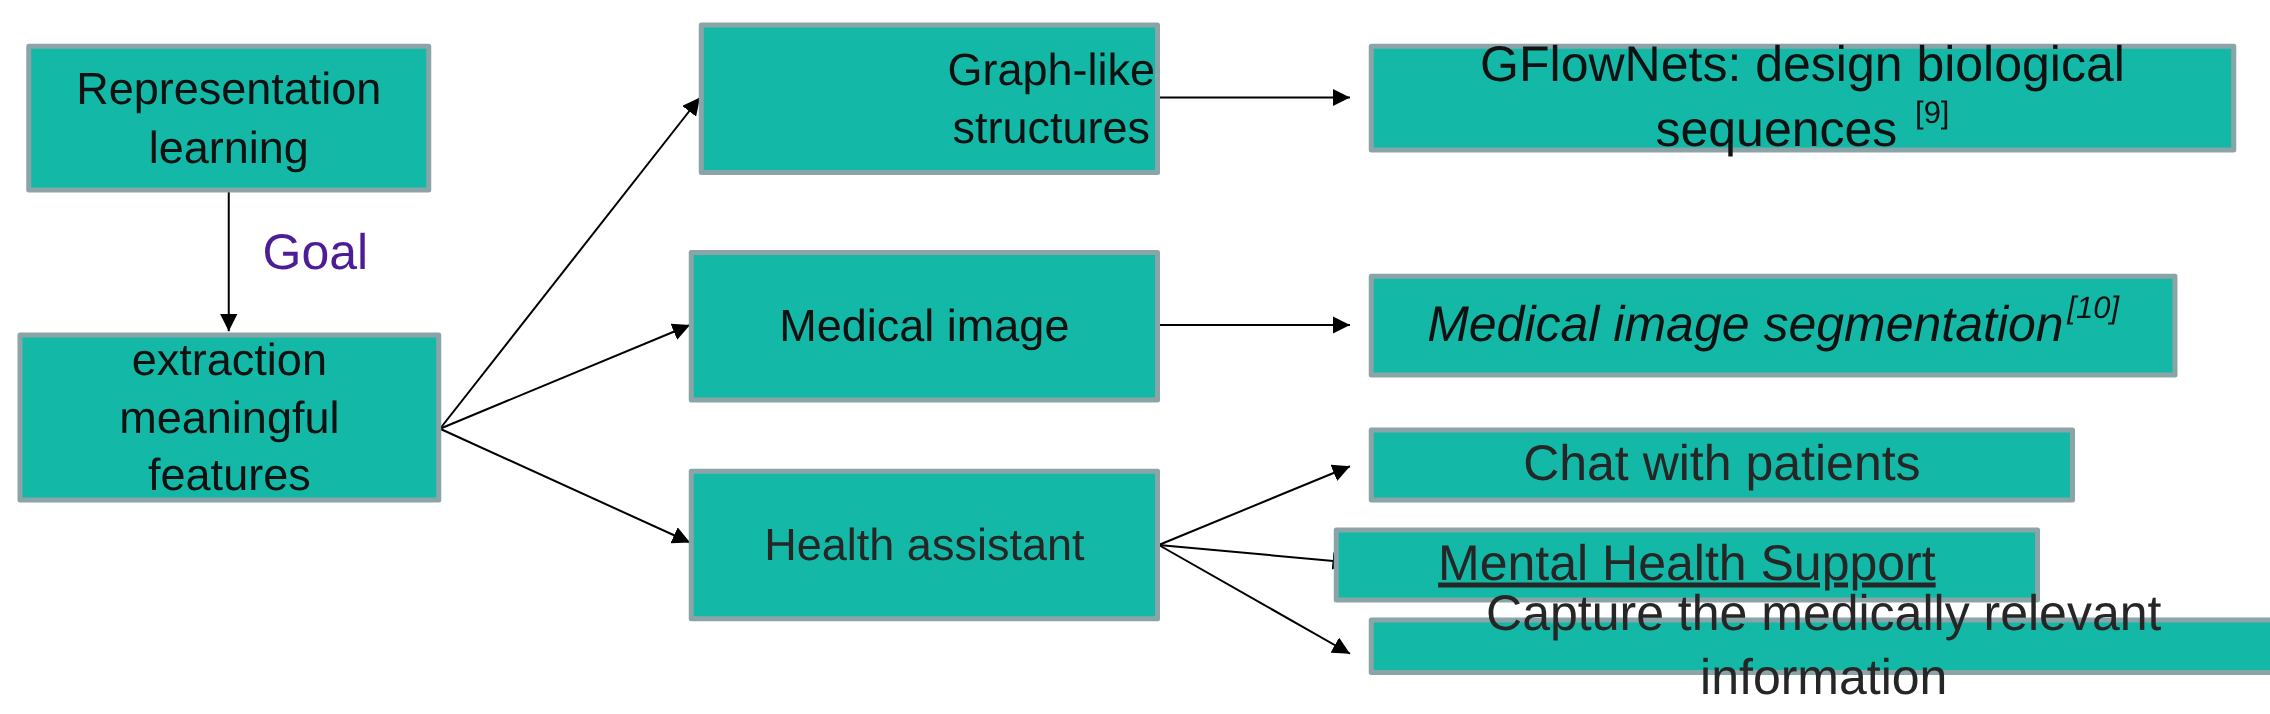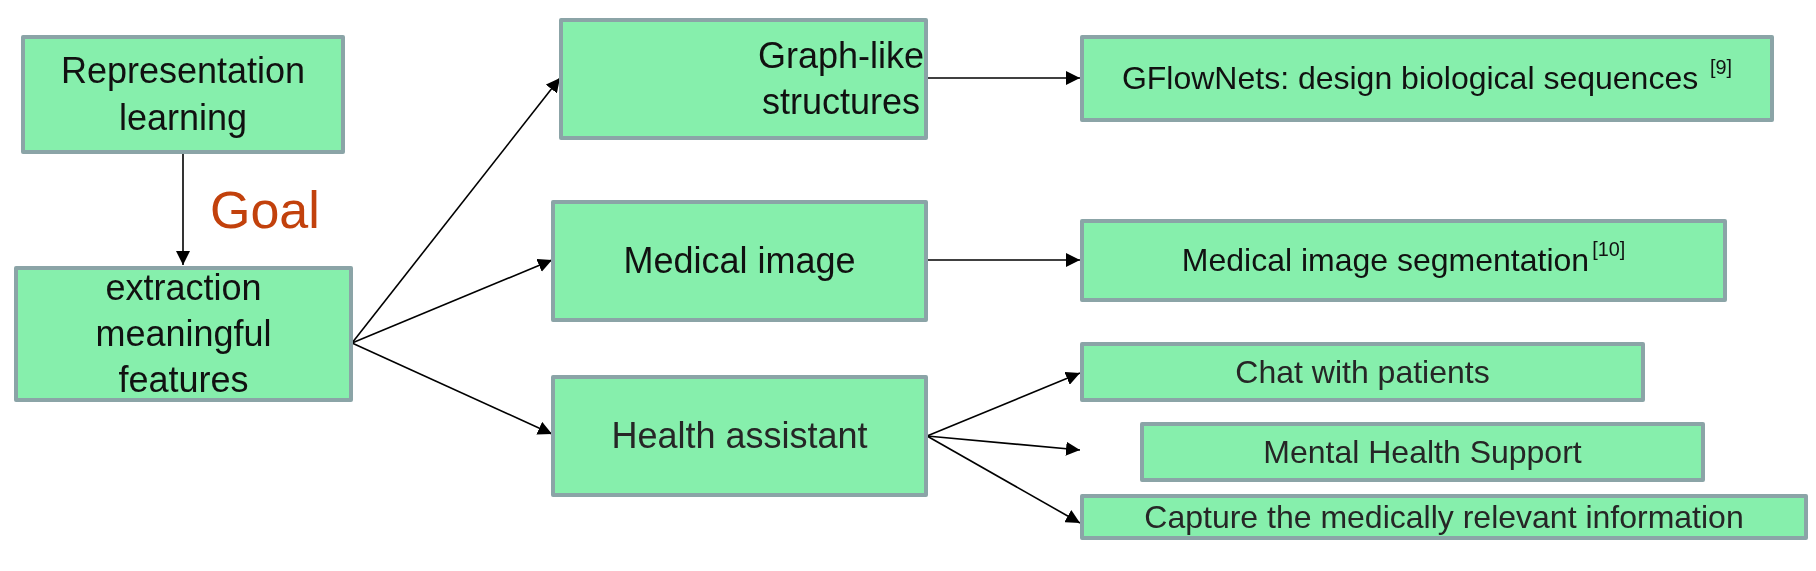"Representation" .node { background: #86efac -> #14b8a6 }
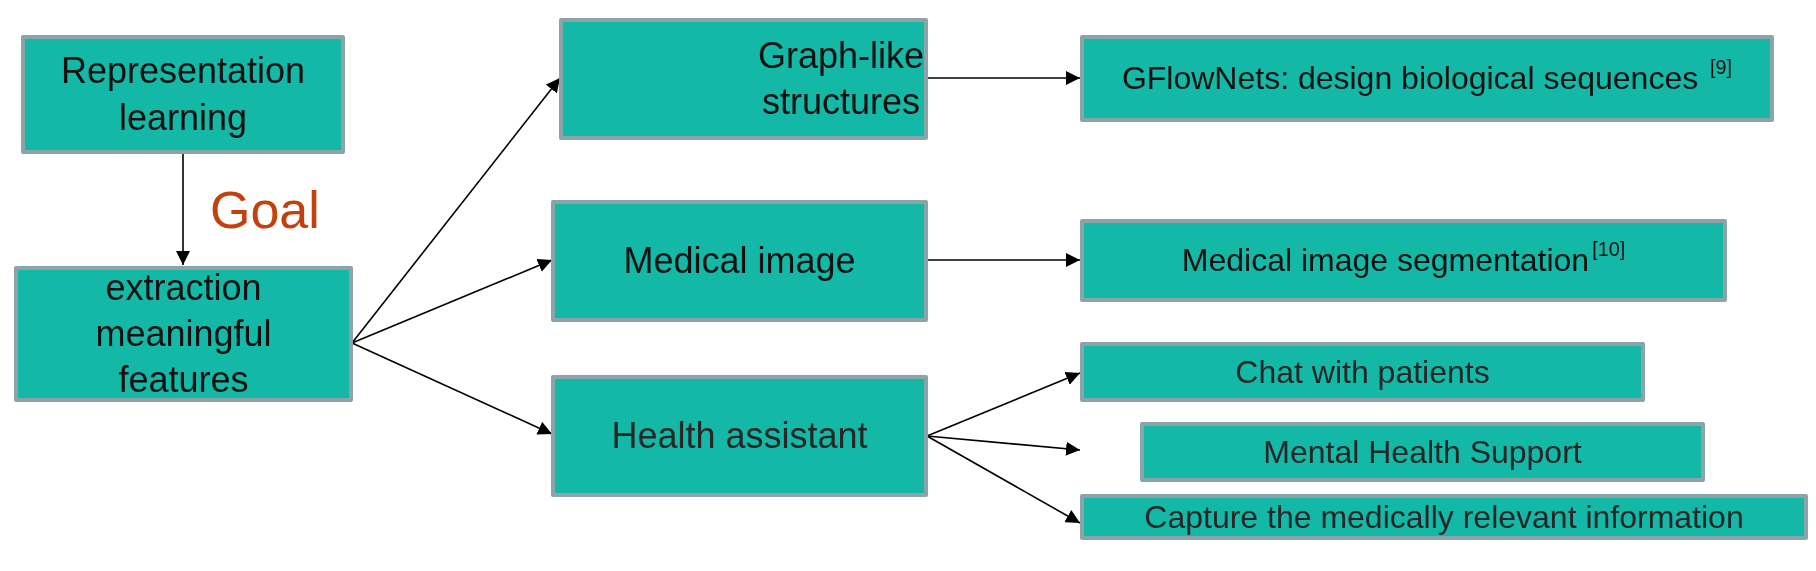"GFlowNets: design biological sequences" .mid { font-size: 32px -> 40px; margin-left: none -> 15px }
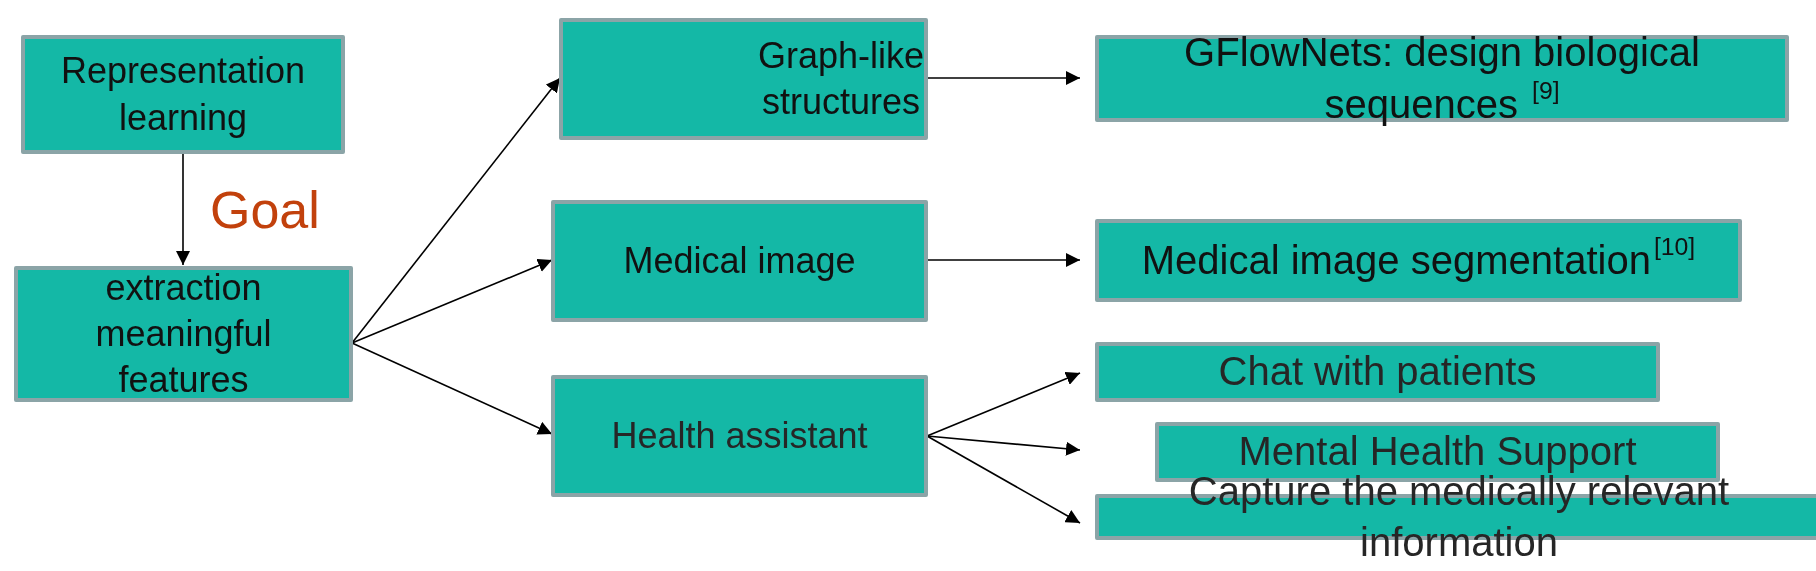"Goal" .goal { color: #c2410c -> #4c1d95; font-size: 52px -> 40px }
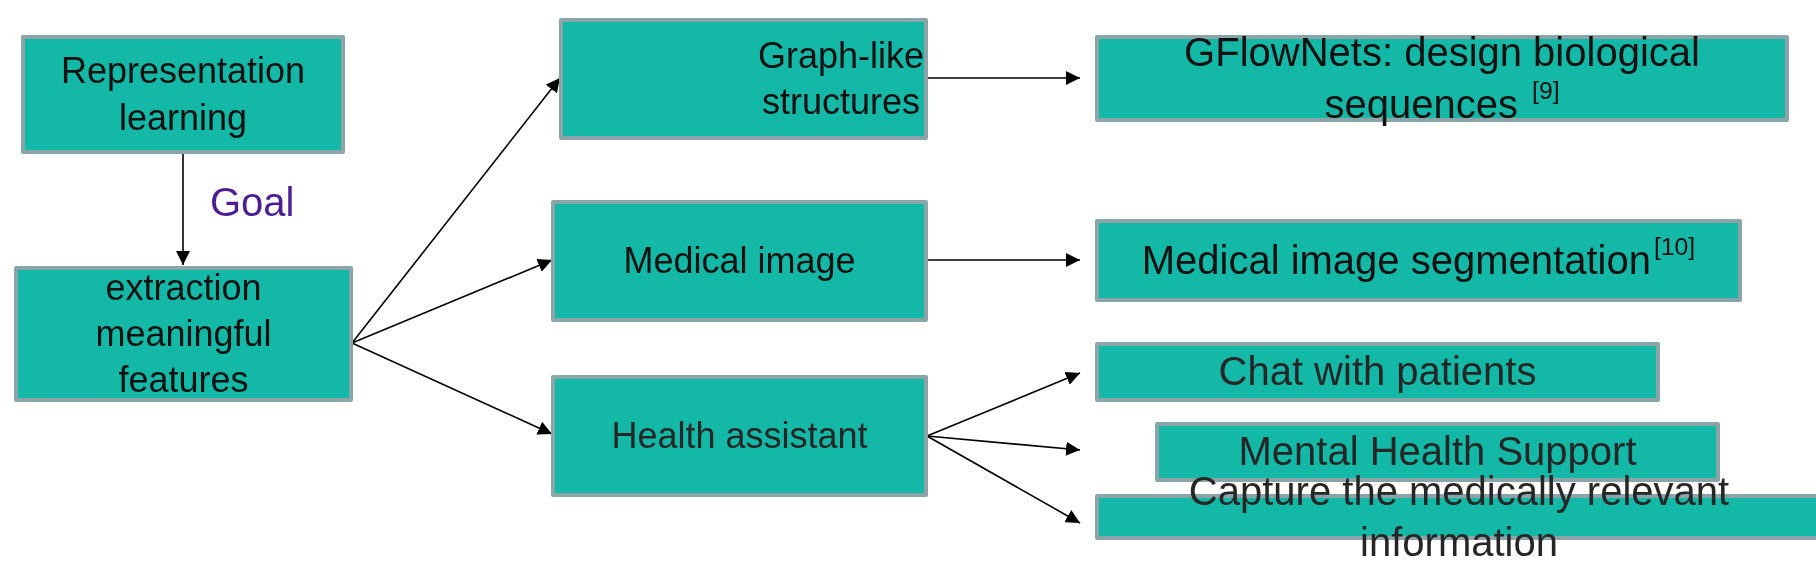"Medical image segmentation[10]" div.node { font-style: none -> italic }
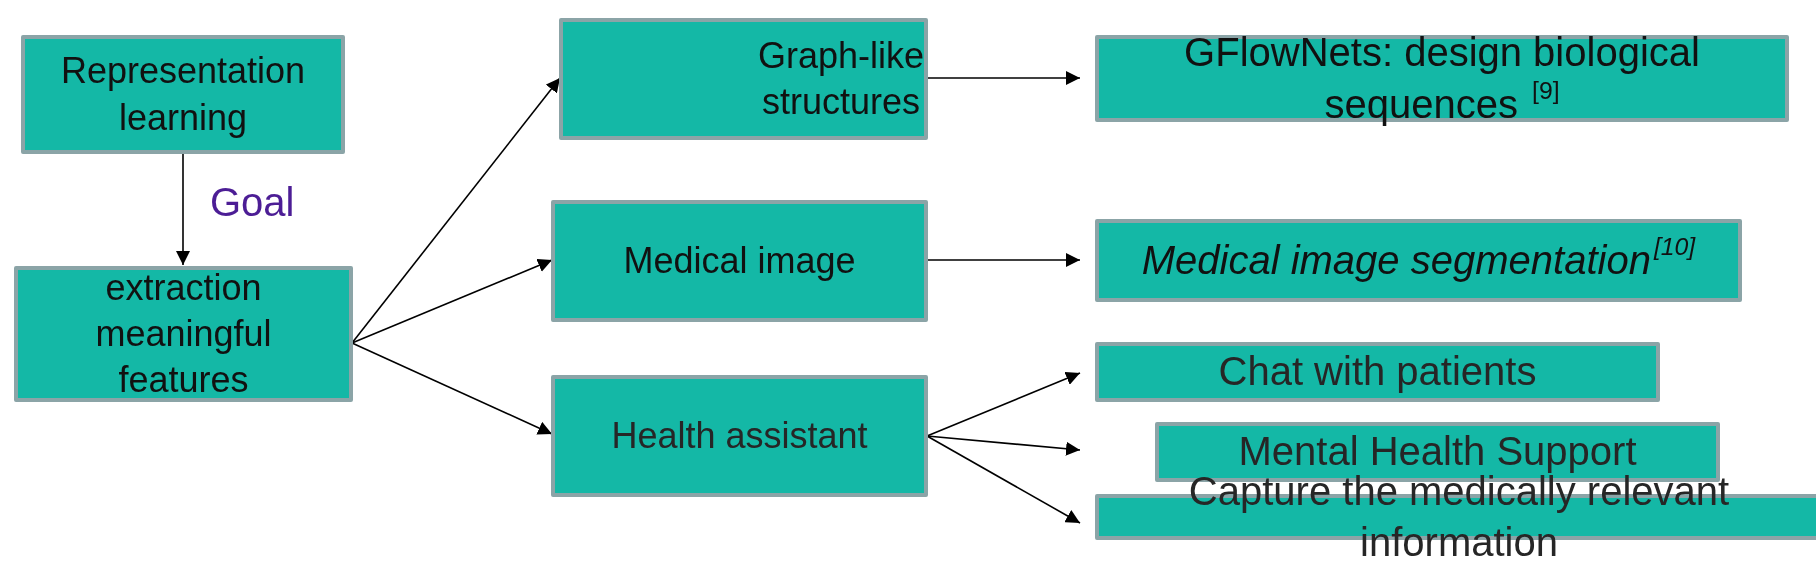"Mental Health Support" div.node { left: 1140px -> 1052px; text-decoration: none -> underline }
